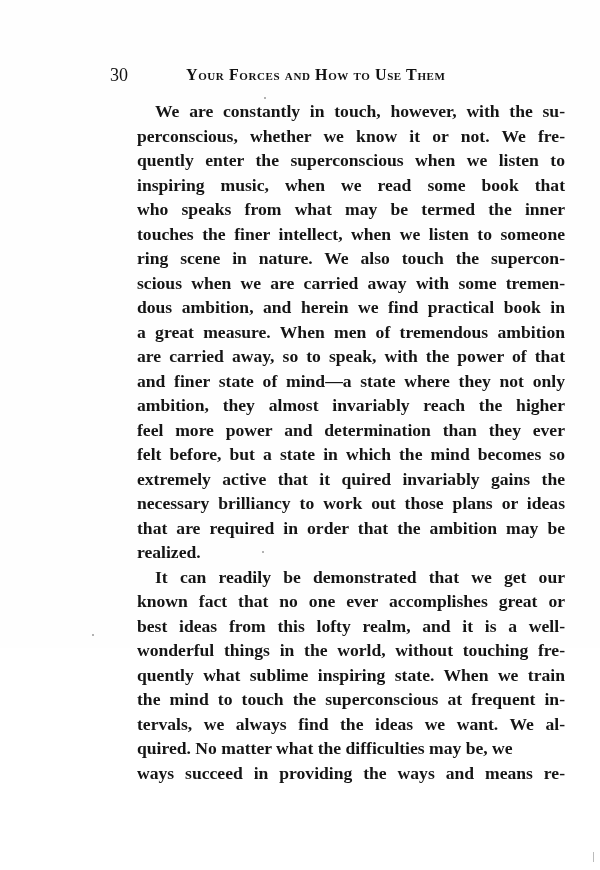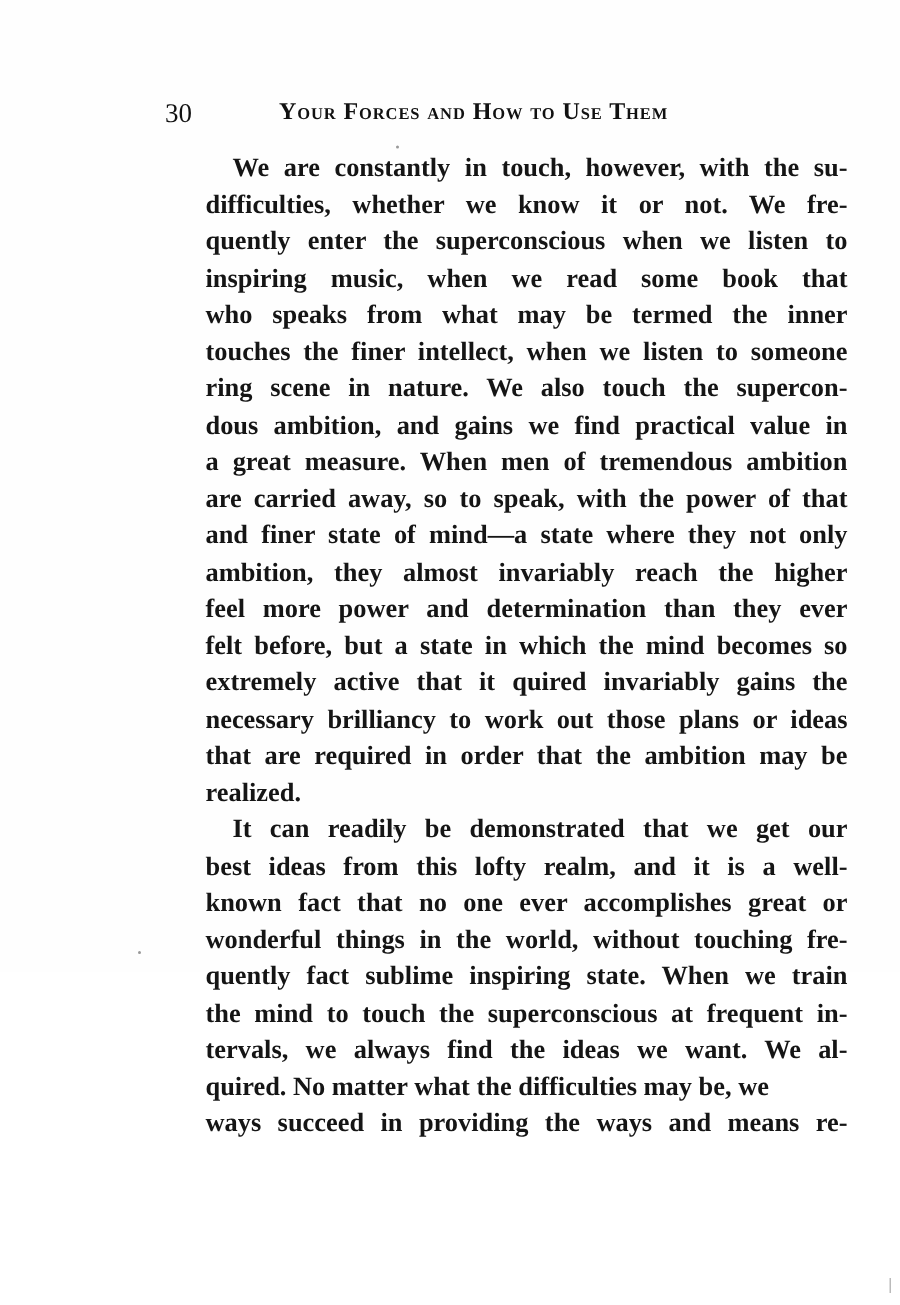"difficulties, whether we know it" span.line { text: difficulties -> perconscious }
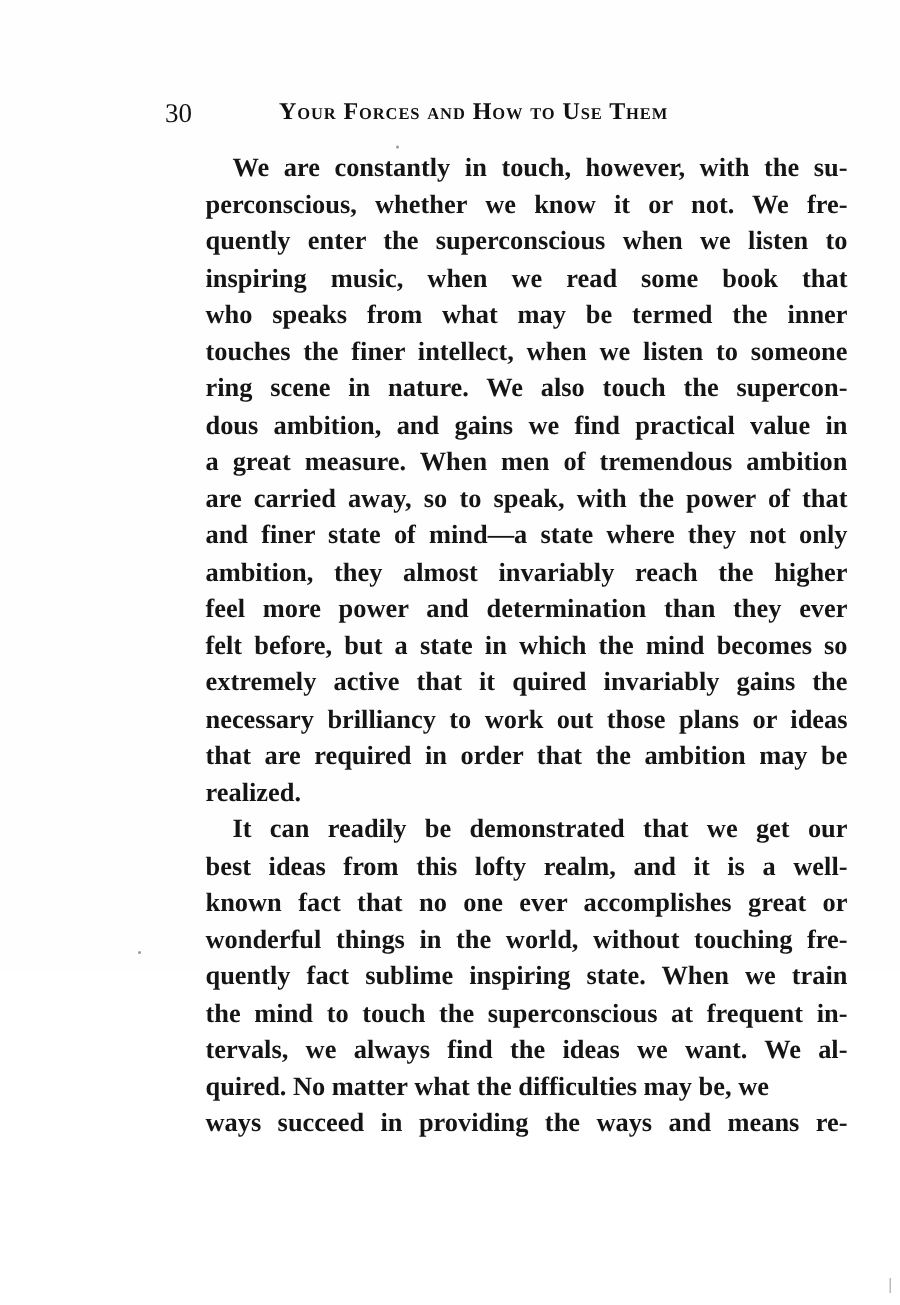"scious when we are carried" span.line { html: none -> <span>scious when we are carried away with some tremen-</span> }
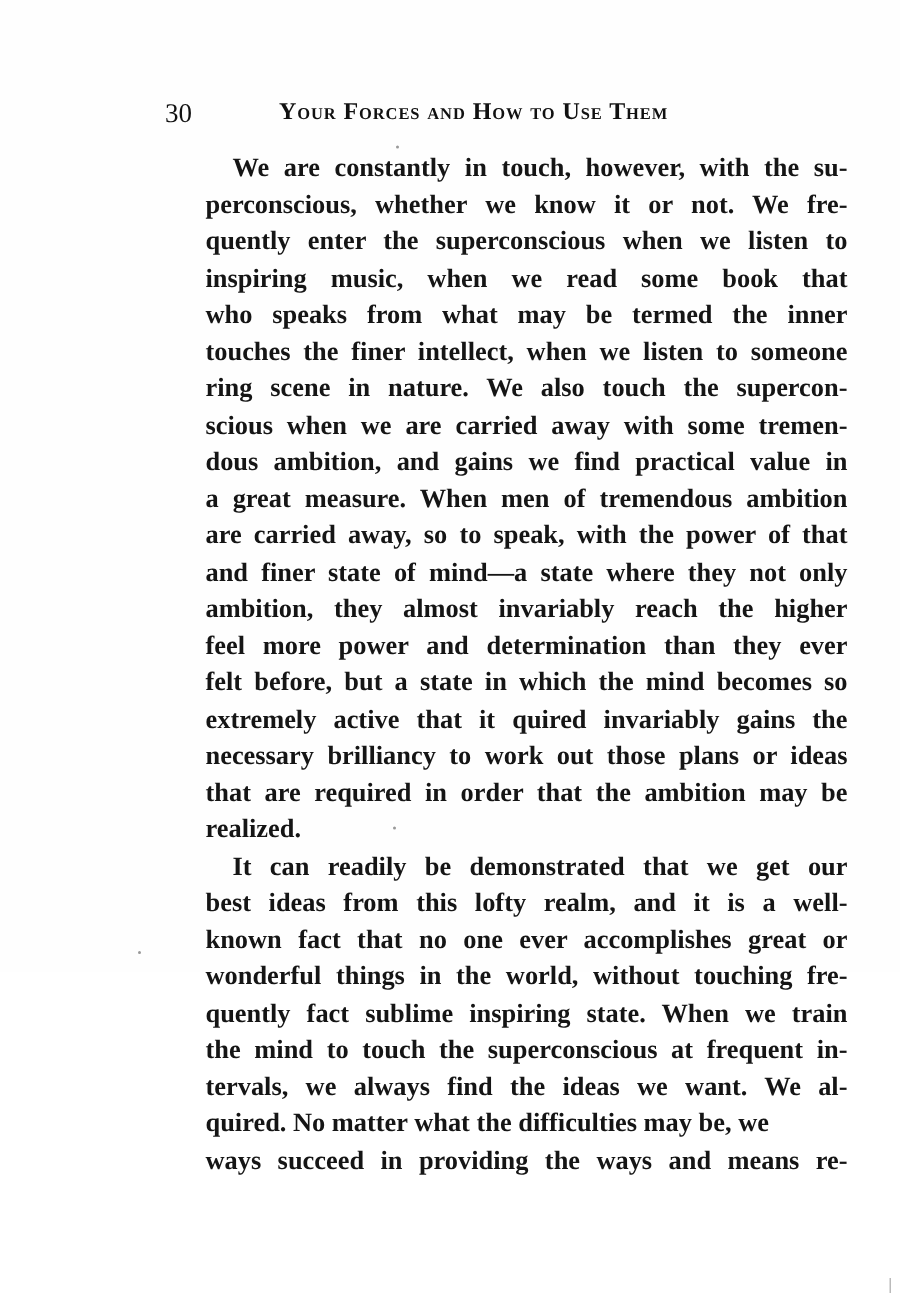"dous ambition, and gains we" span.line { text: gains we find practical value -> herein we find practical book }
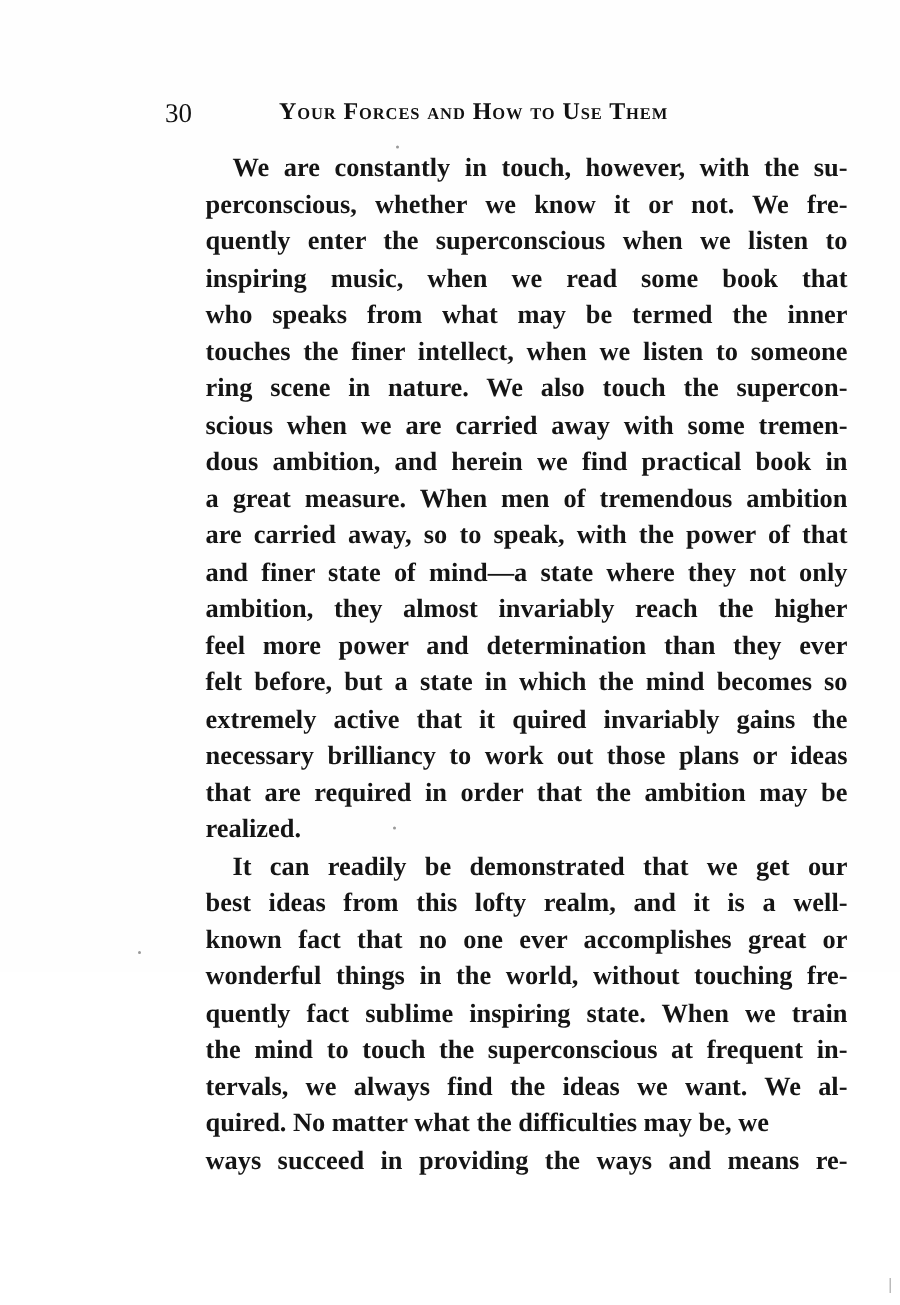"best ideas from this lofty" span.line { order: before "known fact that no one" -> after "known fact that no one" }
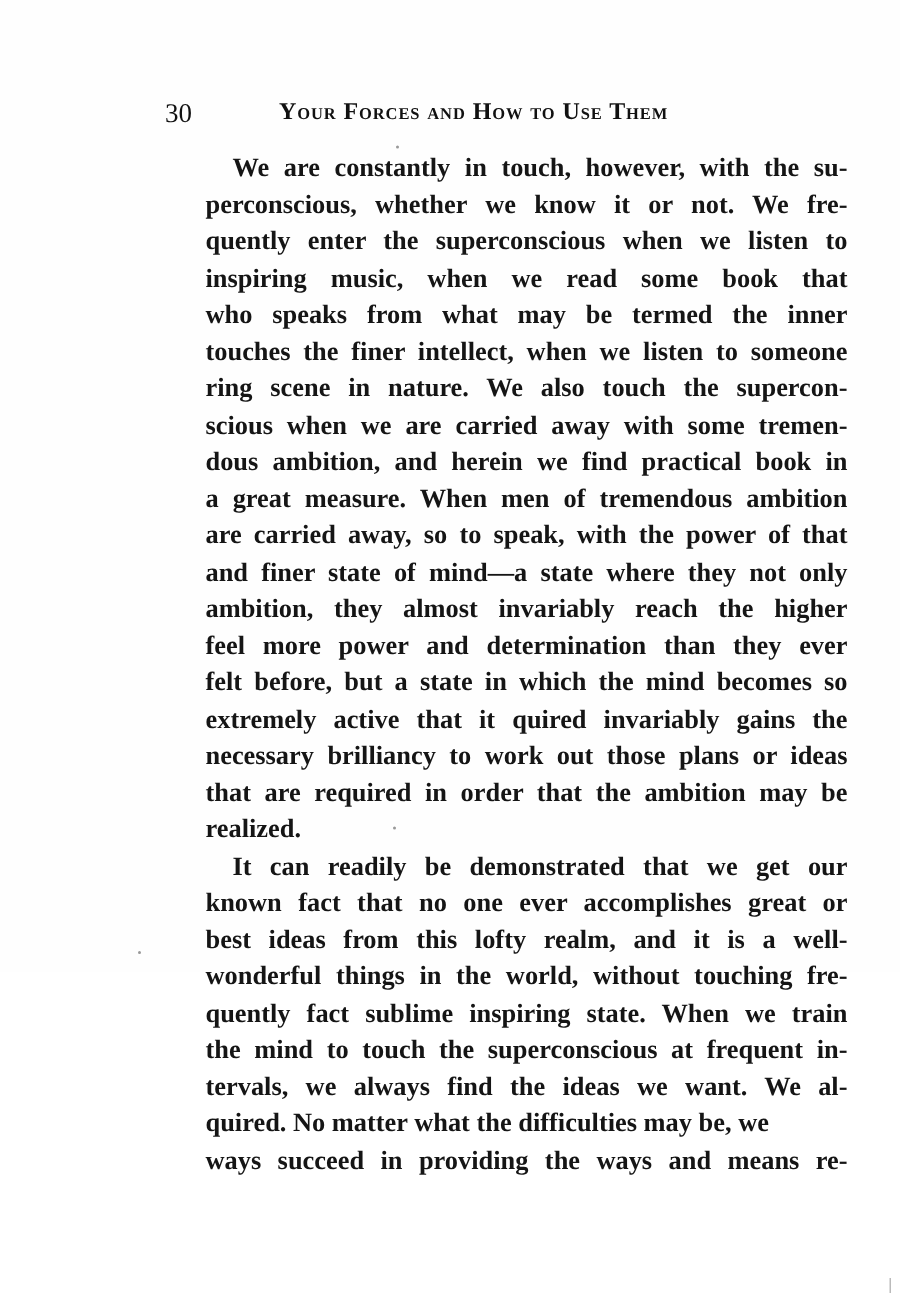"quently fact sublime inspiring state." span.line { text: fact -> what }
